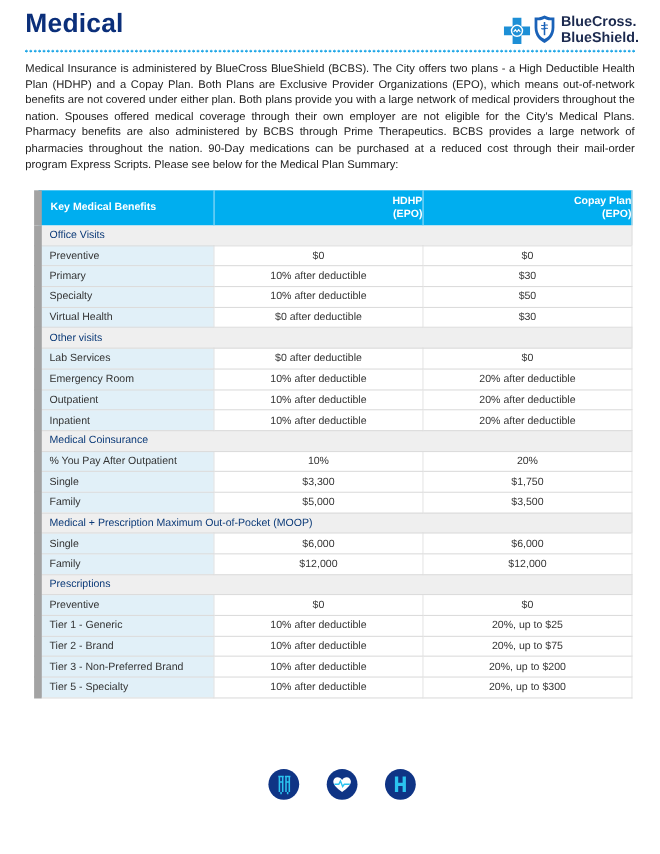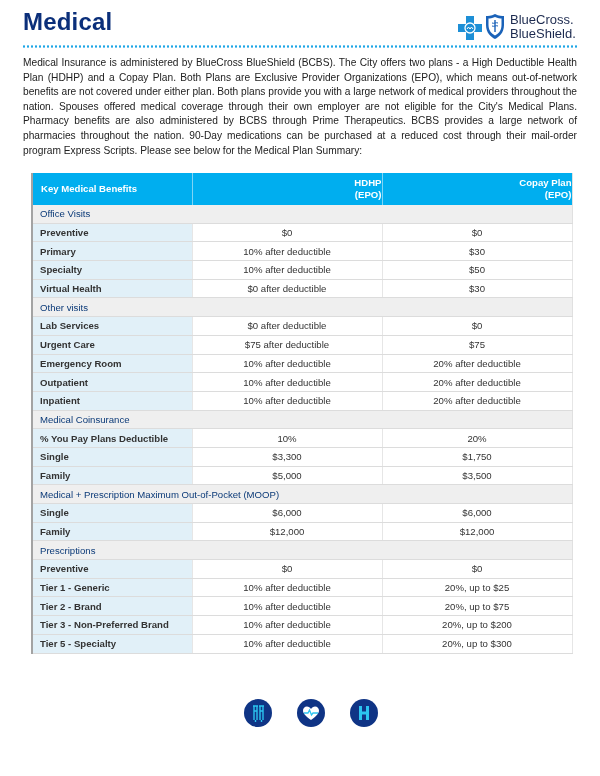"BlueCross." .logo-text { font-weight: normal -> bold }
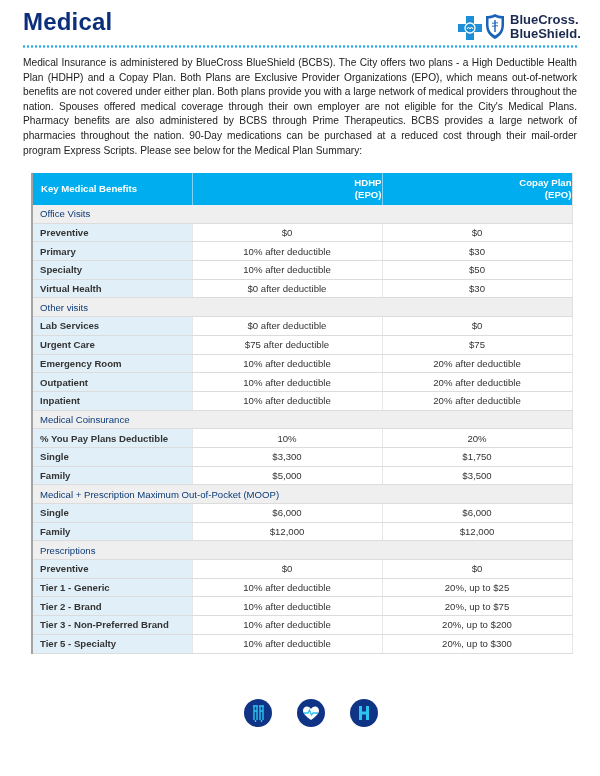"Key Medical Benefits" table.benefits { border-left: 2px solid #a3a3a3 -> 7px solid #a3a3a3 }
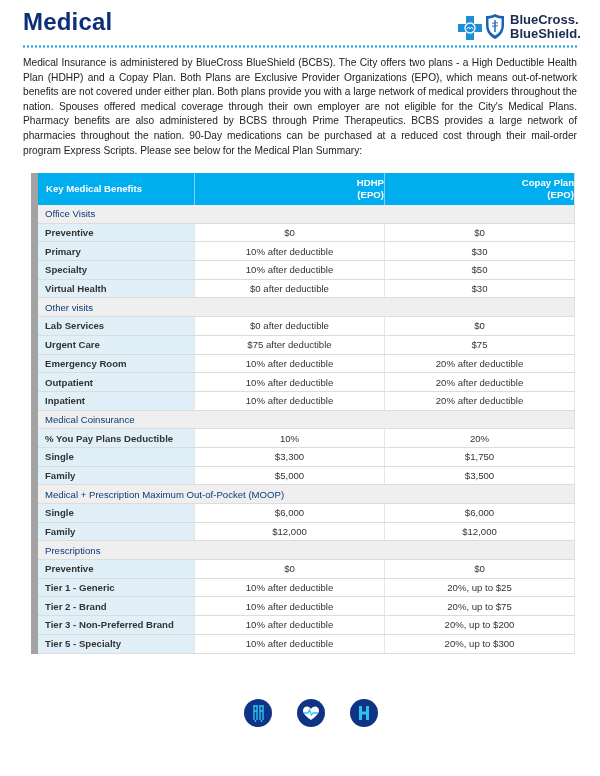"Preventive" table.benefits td.label { font-weight: bold -> none }
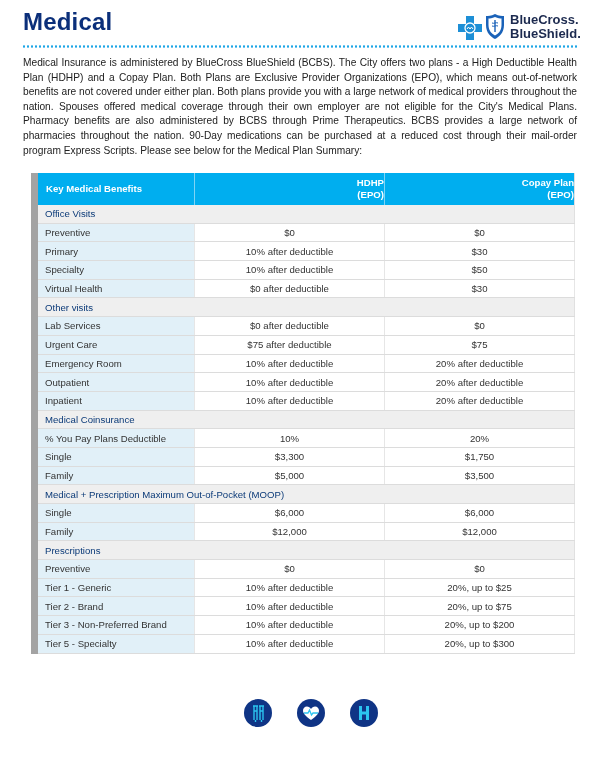"Urgent Care" tr { html: <tr> <td>Urgent Care</td> <td>$75 after deductible</td> <td>$75</td> </tr> -> none }
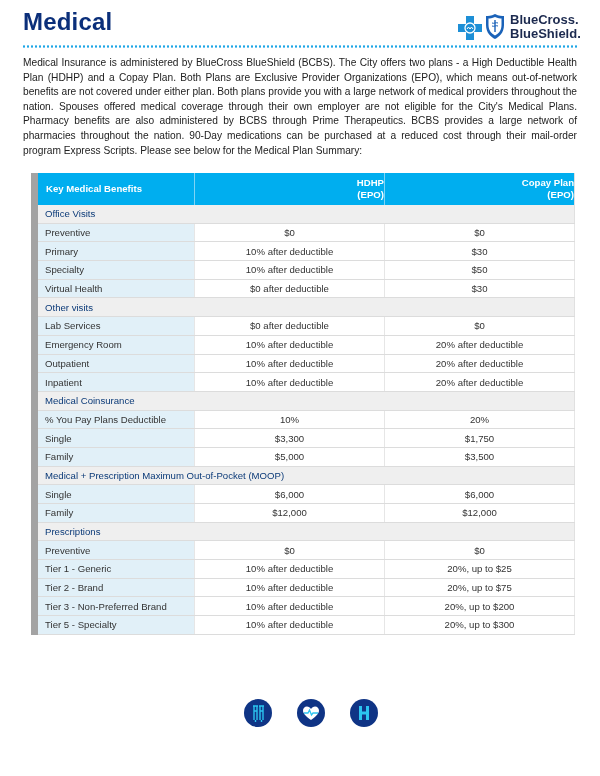"% You Pay Plans Deductible" td.label { text: Plans Deductible -> After Outpatient }
